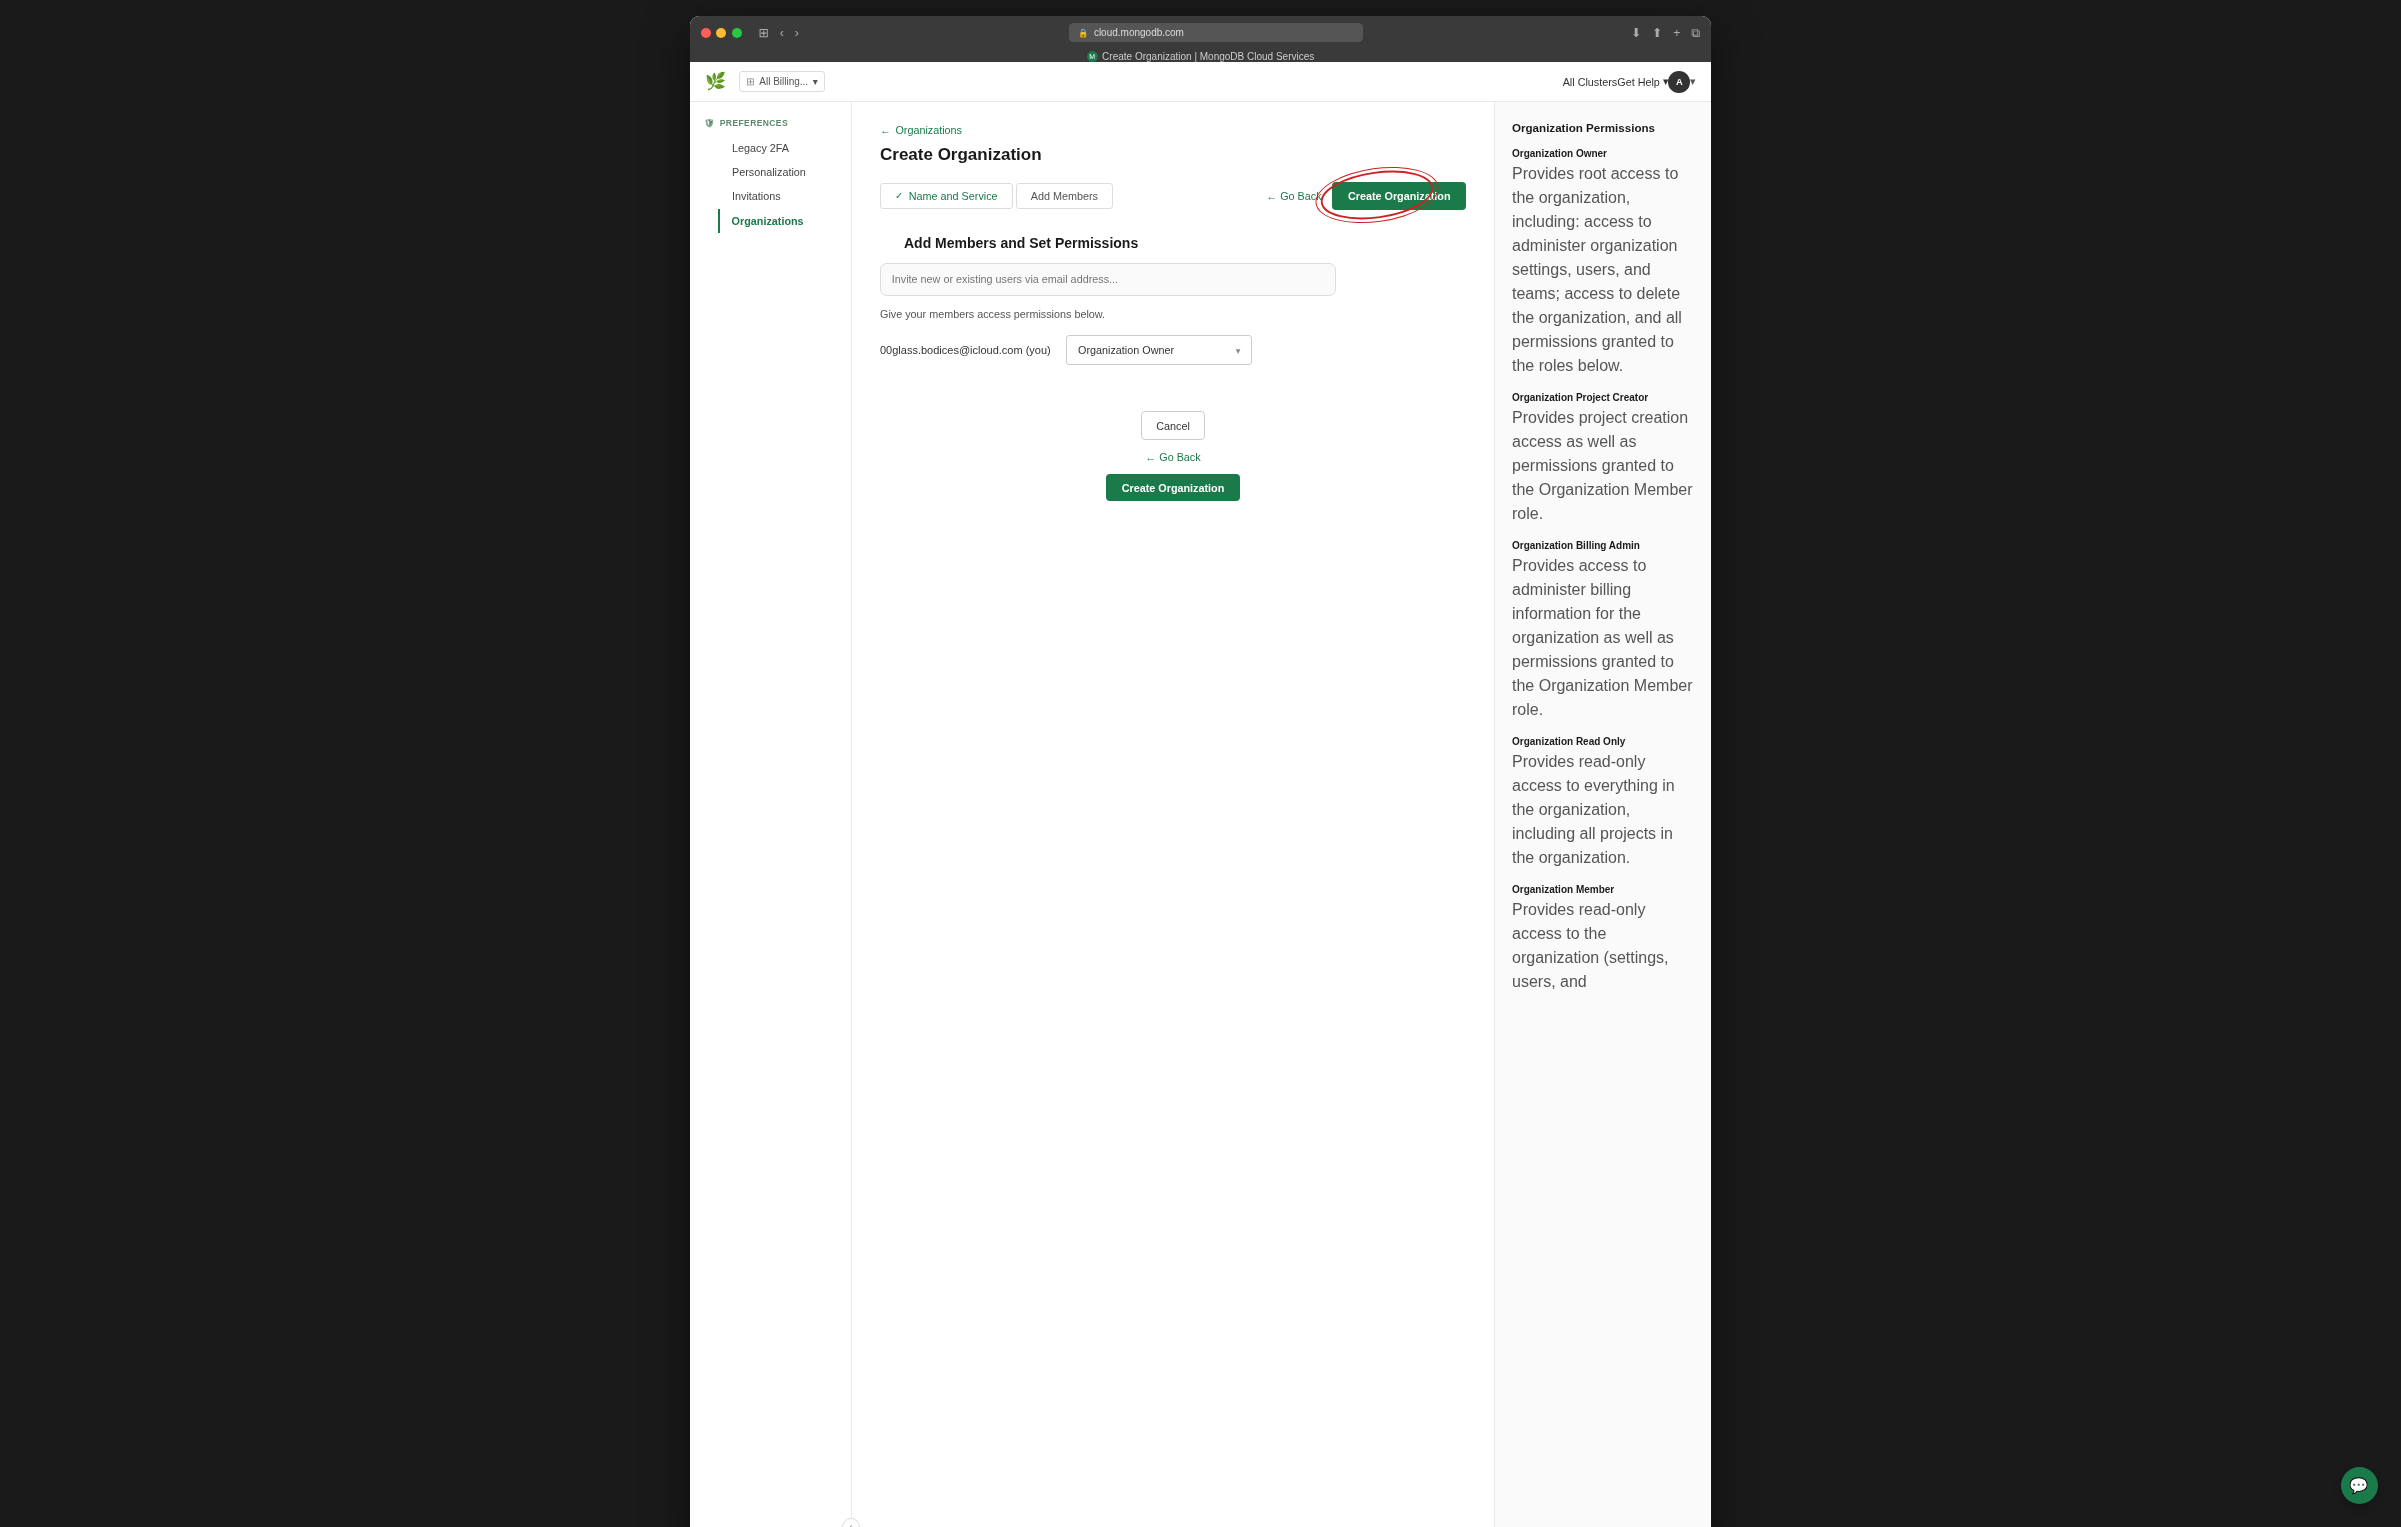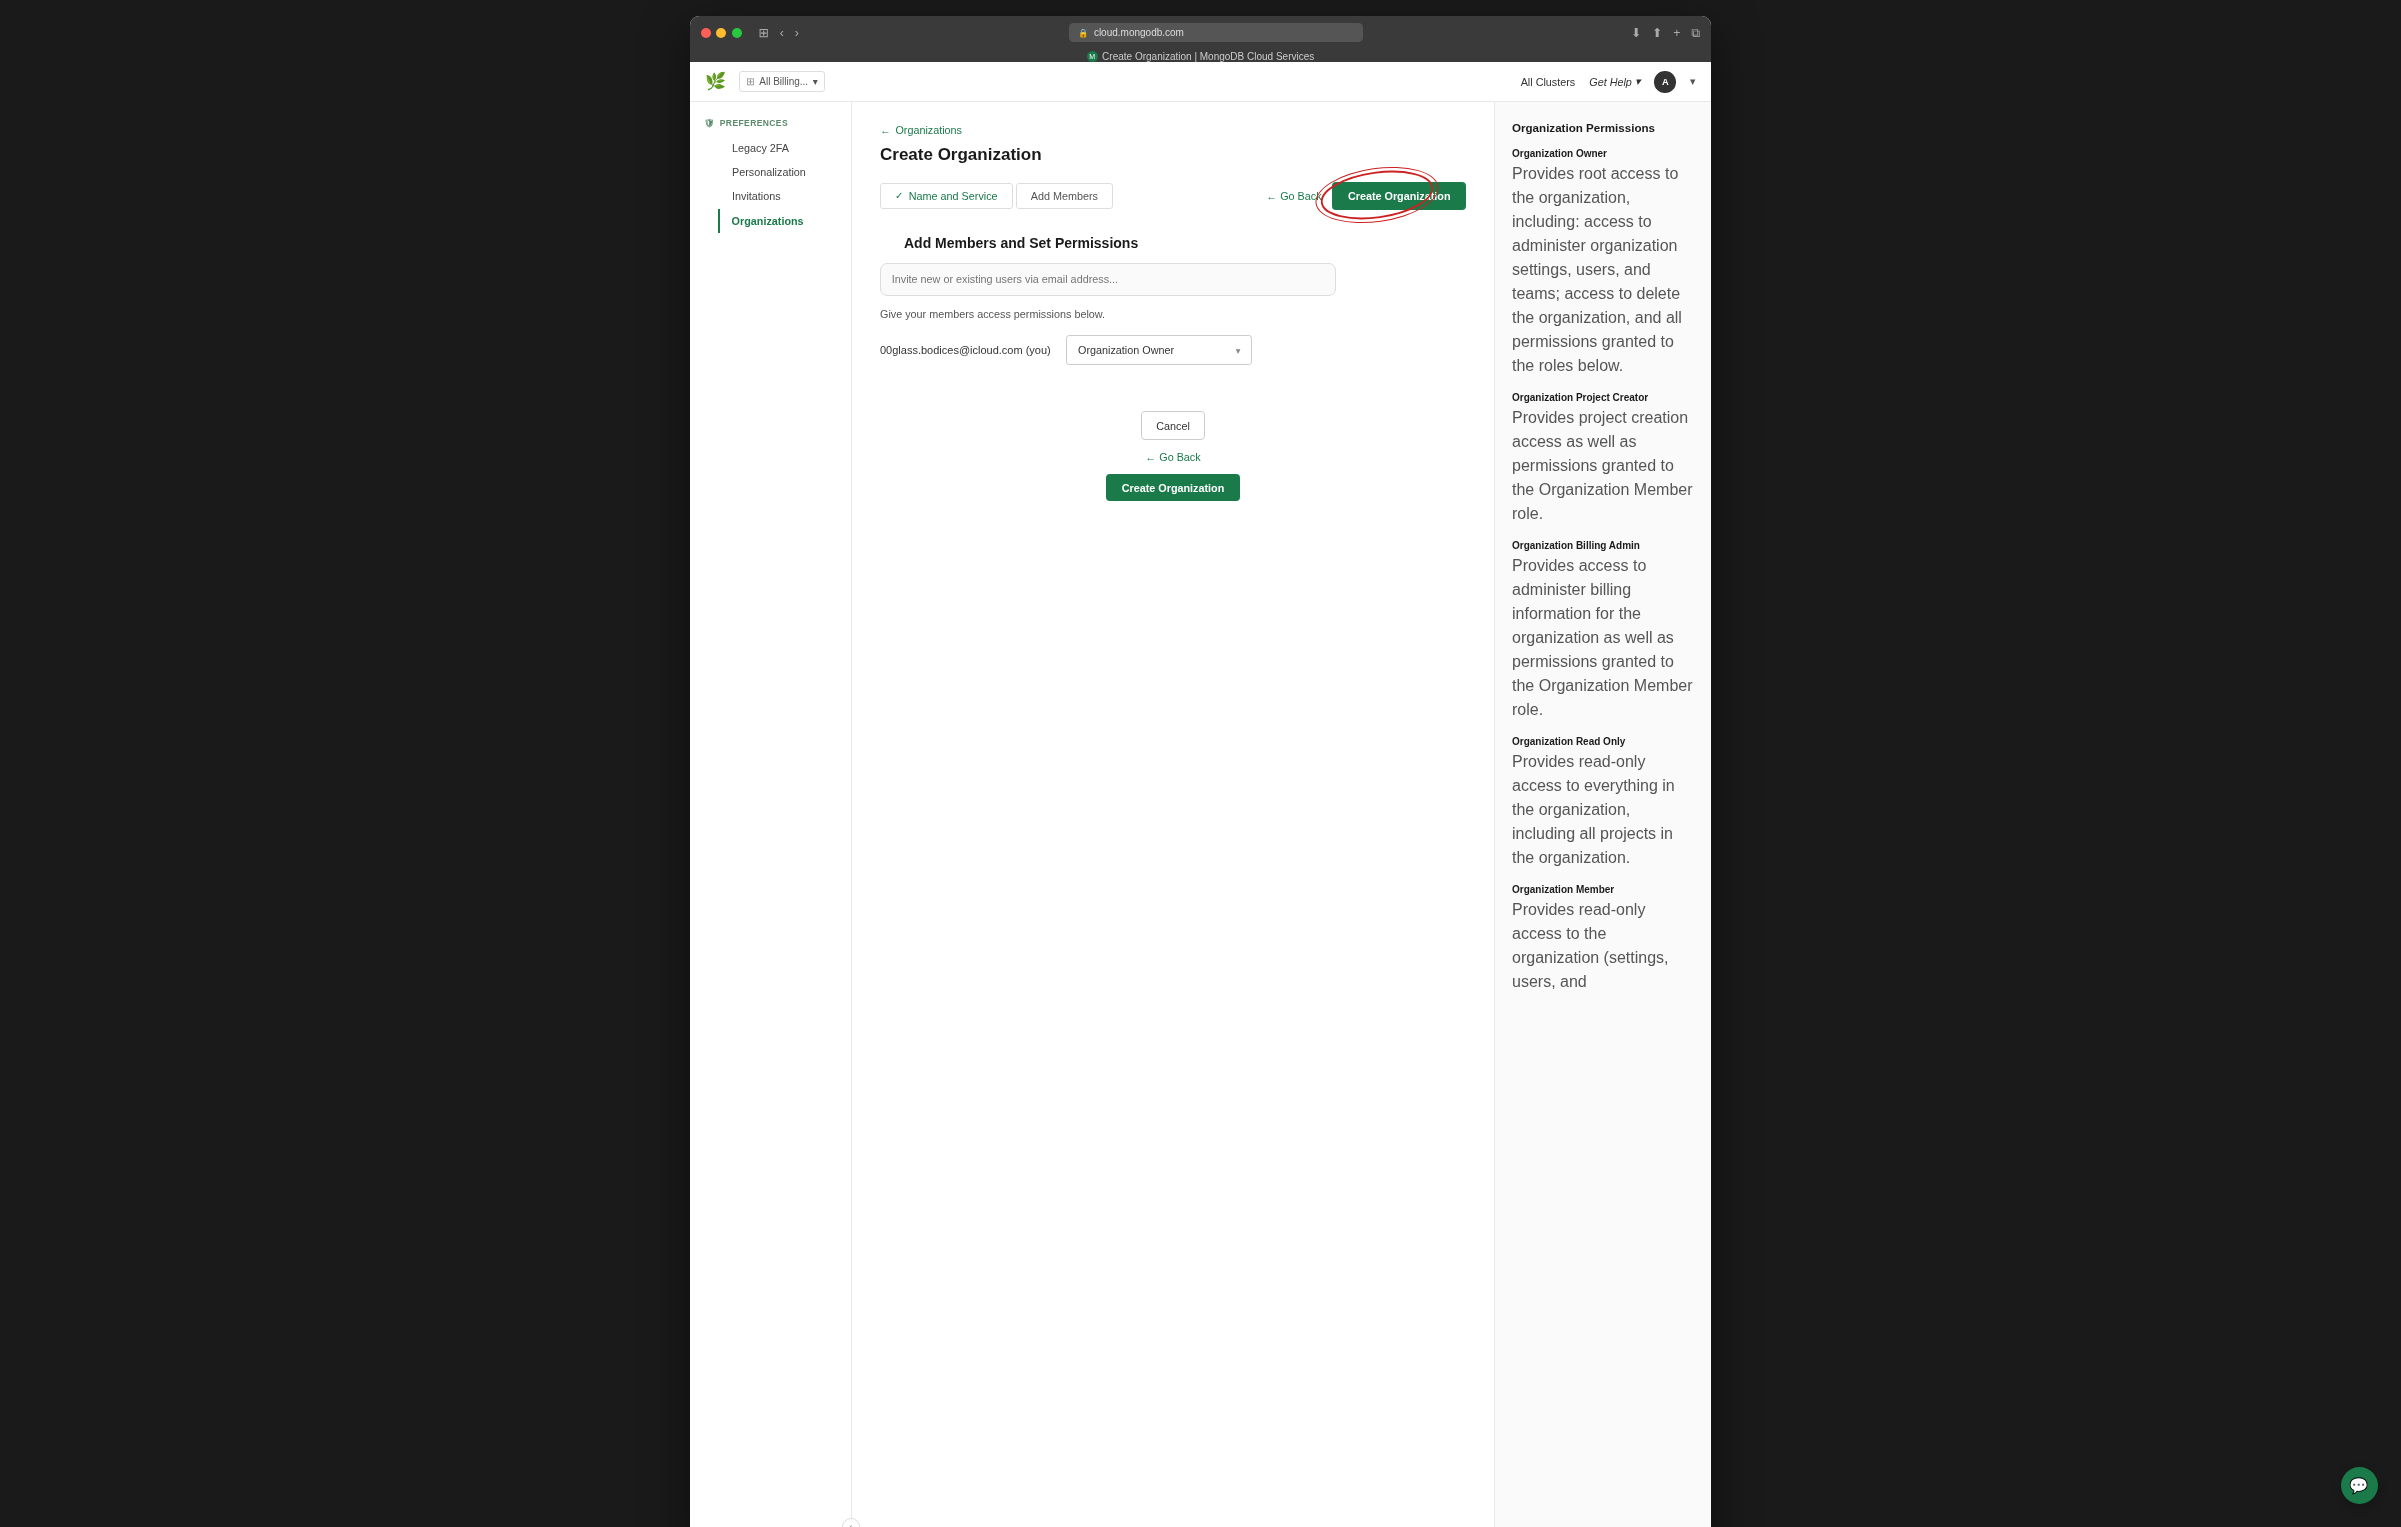"All Clusters" .header-right { gap: 14px -> none }
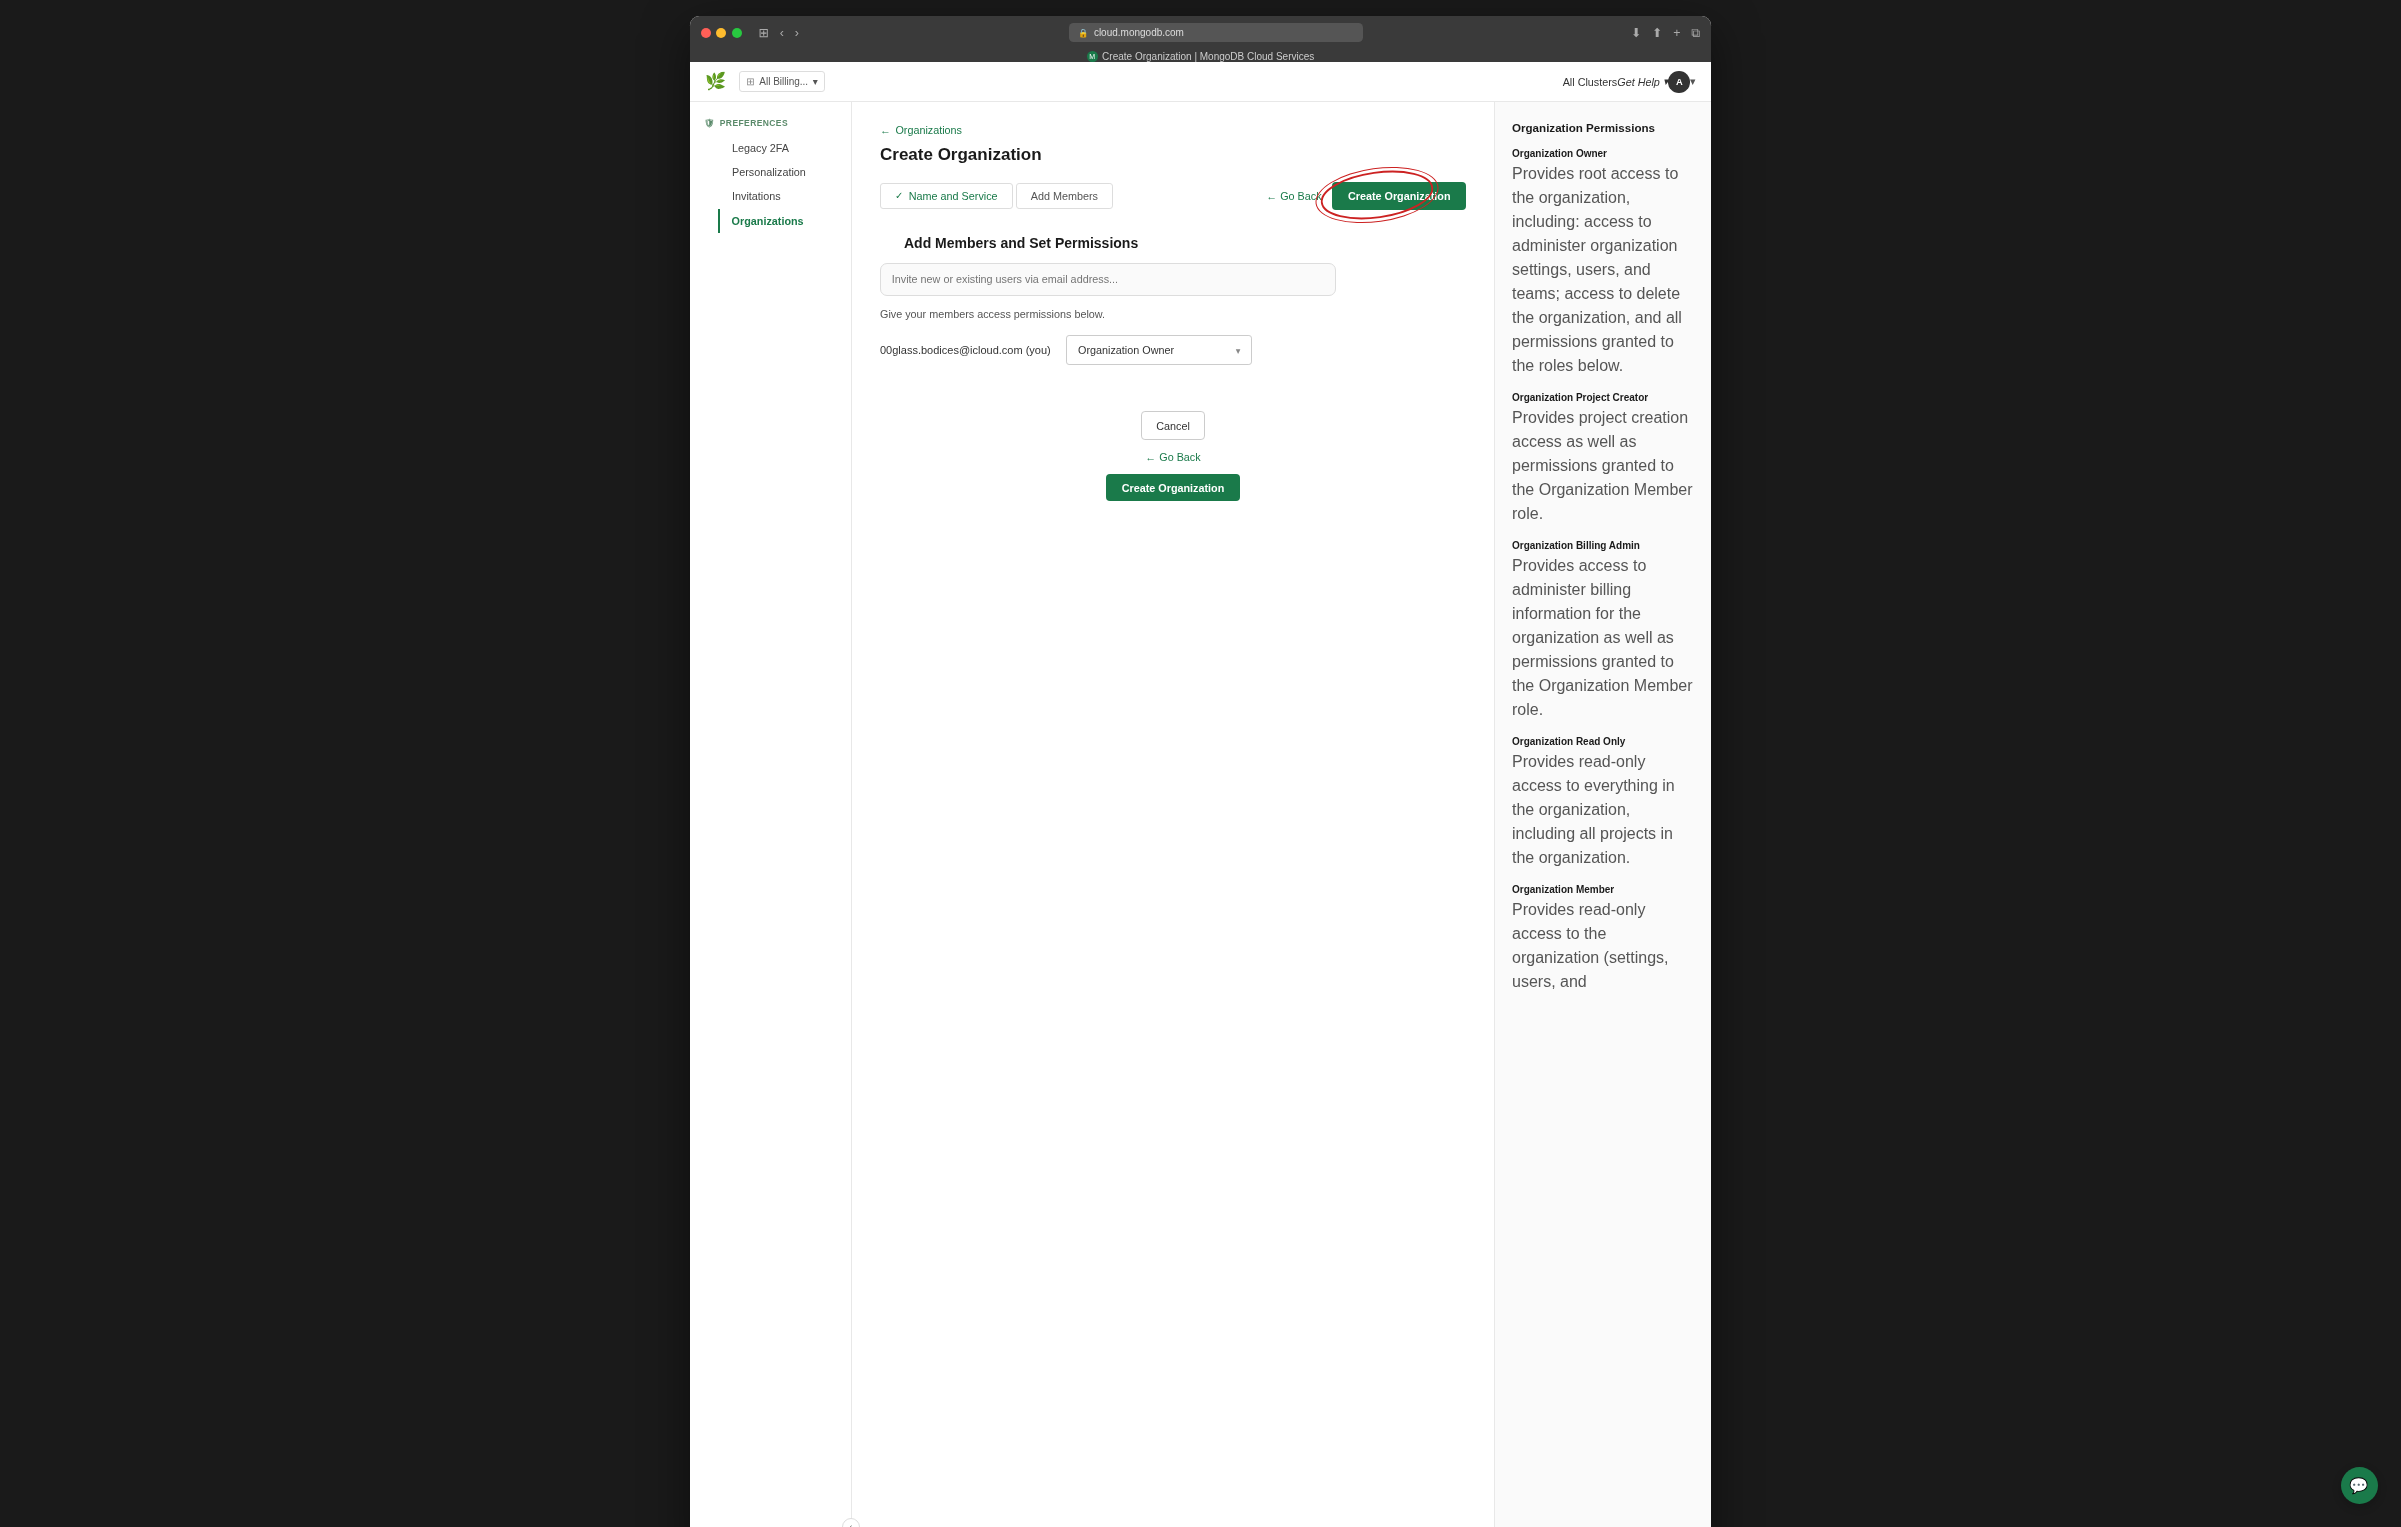"Get Help" .get-help { font-style: italic -> none }
